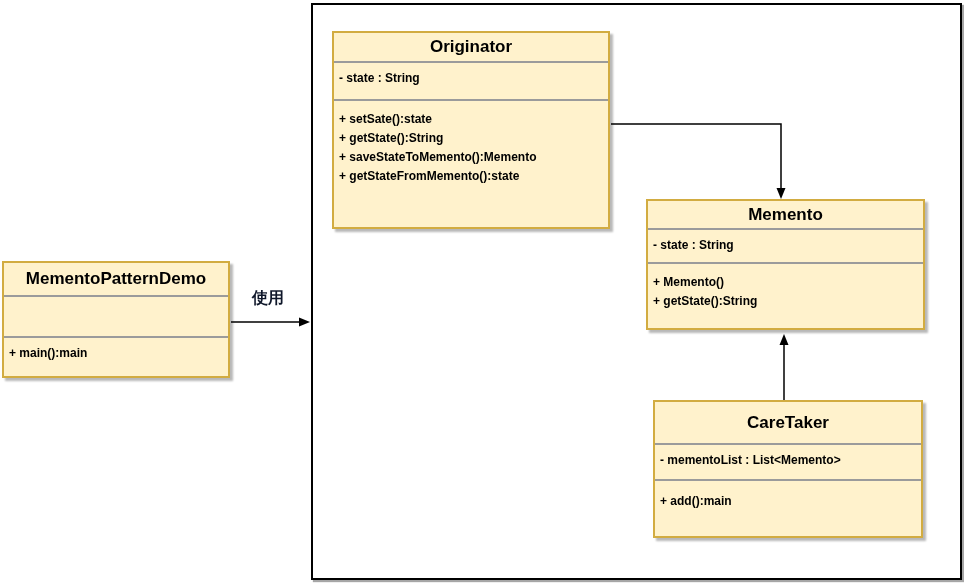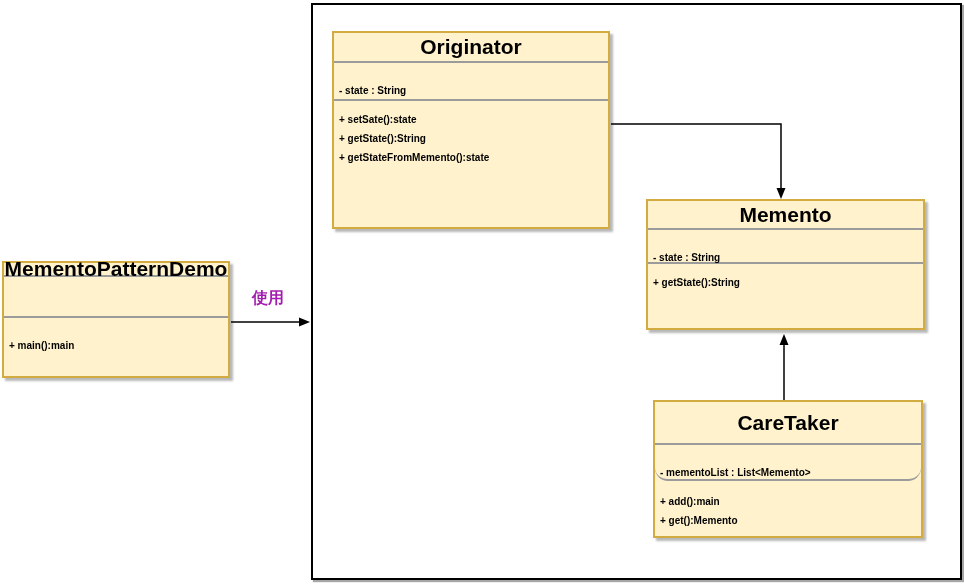"Originator" .uml-title { font-size: 21px -> 17px }
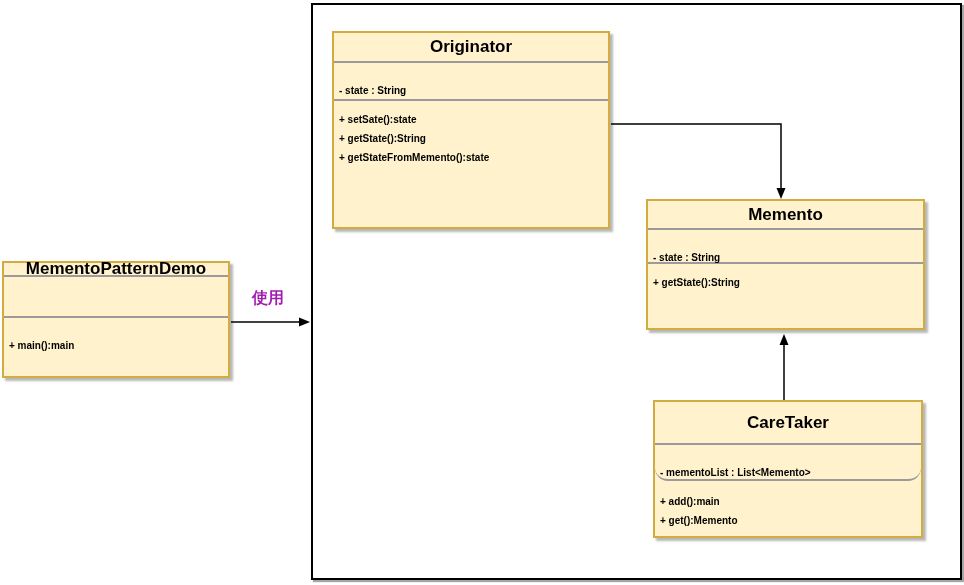"- state : String" .uml-section { font-size: 10px -> 12px; padding: 18px 5px 0 5px -> 6px 5px 0 5px }
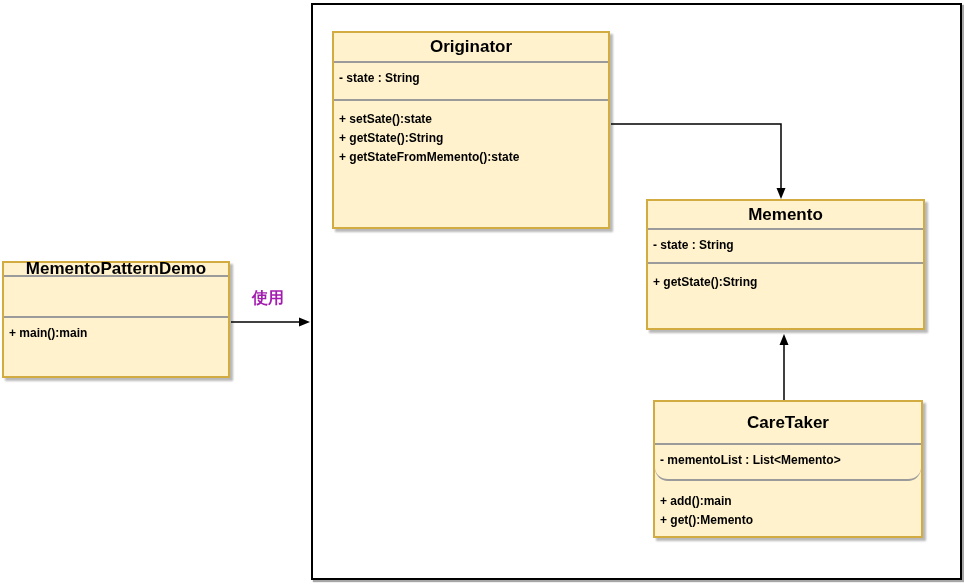"+ saveStateToMemento():Memento" div.uml-line { html: none -> <div>+ saveStateToMemento():Memento</div> }
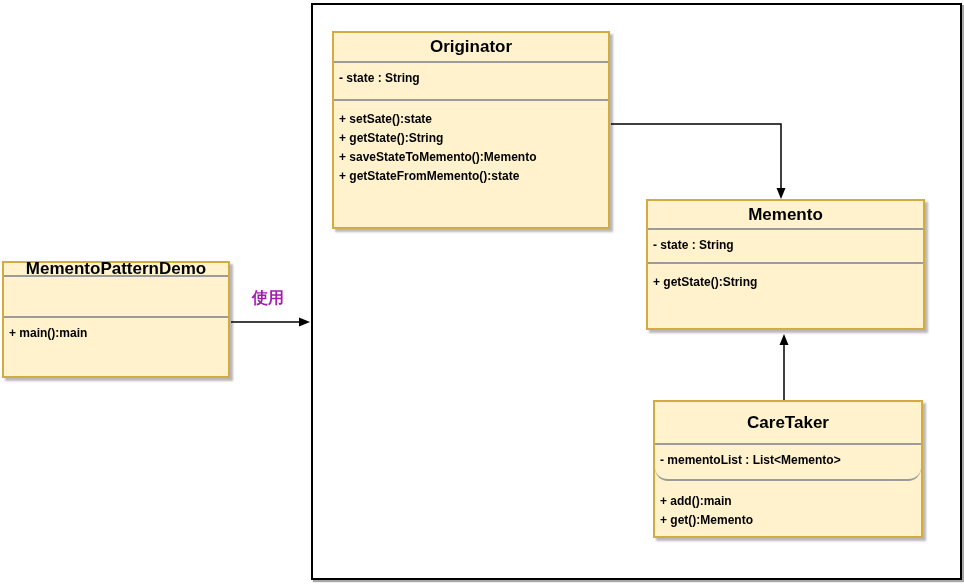"MementoPatternDemo" div.uml-title { height: 14px -> 34px }
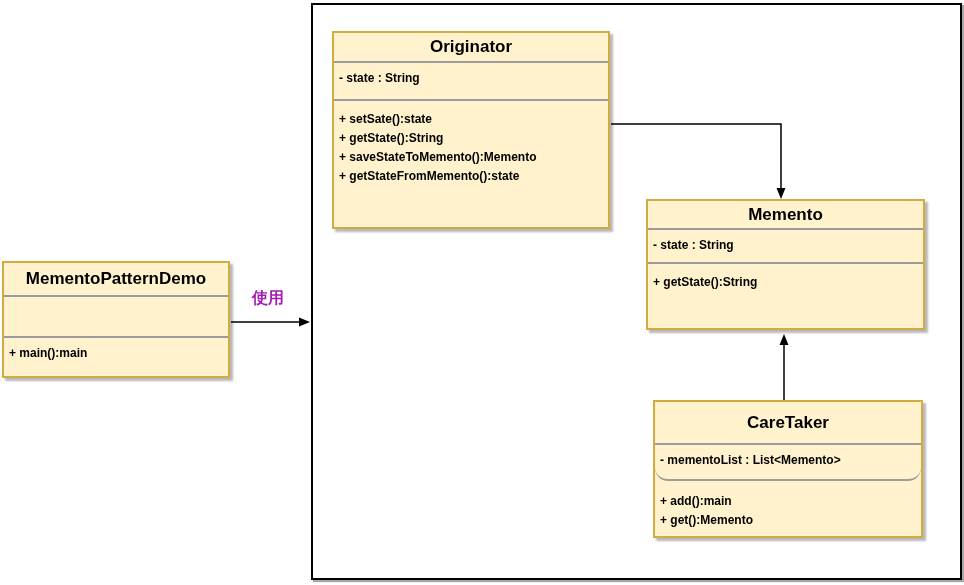"+ Memento()" div.uml-line { html: none -> <div>+ Memento()</div> }
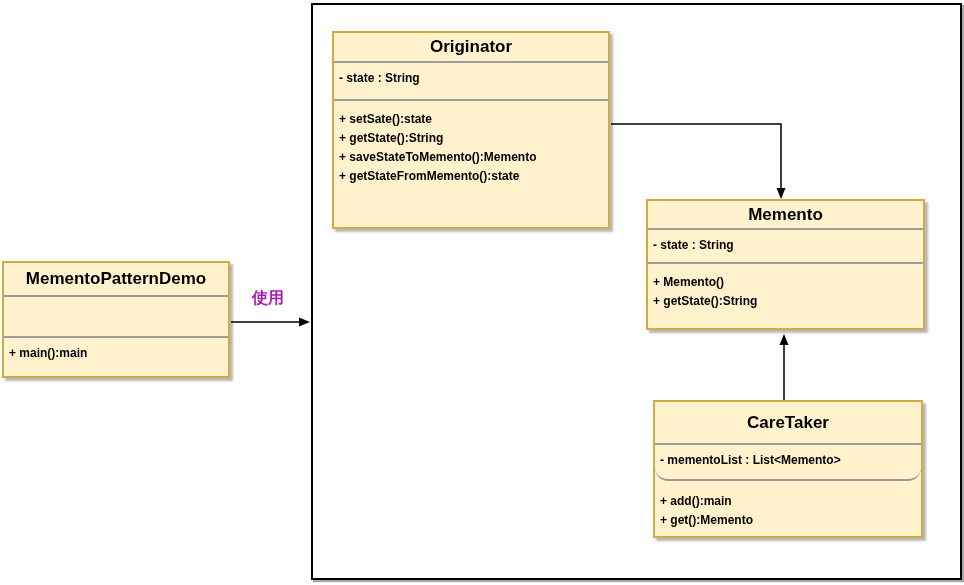"使用" .edge-label { color: #a21caf -> #0f172a }
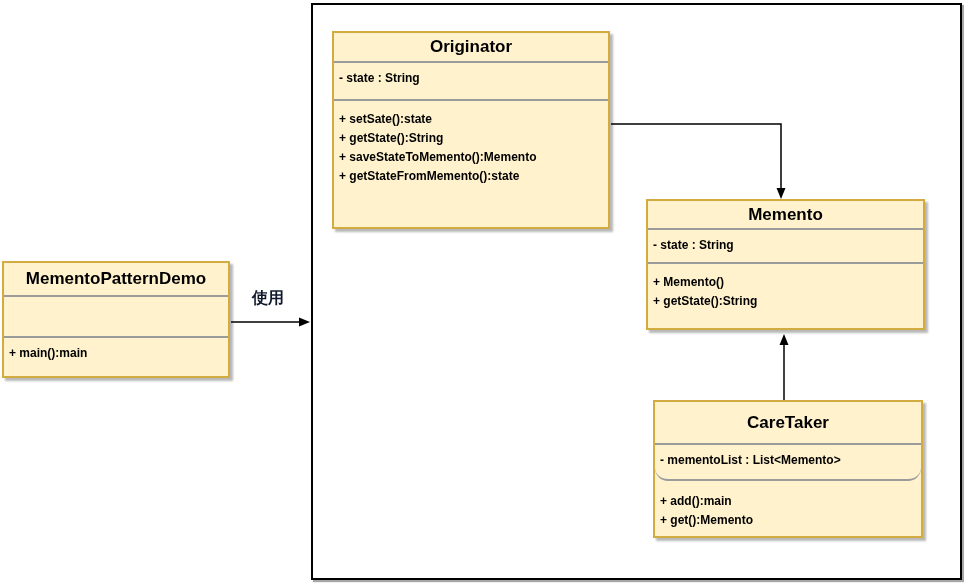"- mementoList : List<Memento>" div.uml-section { border-radius: 13px -> none }
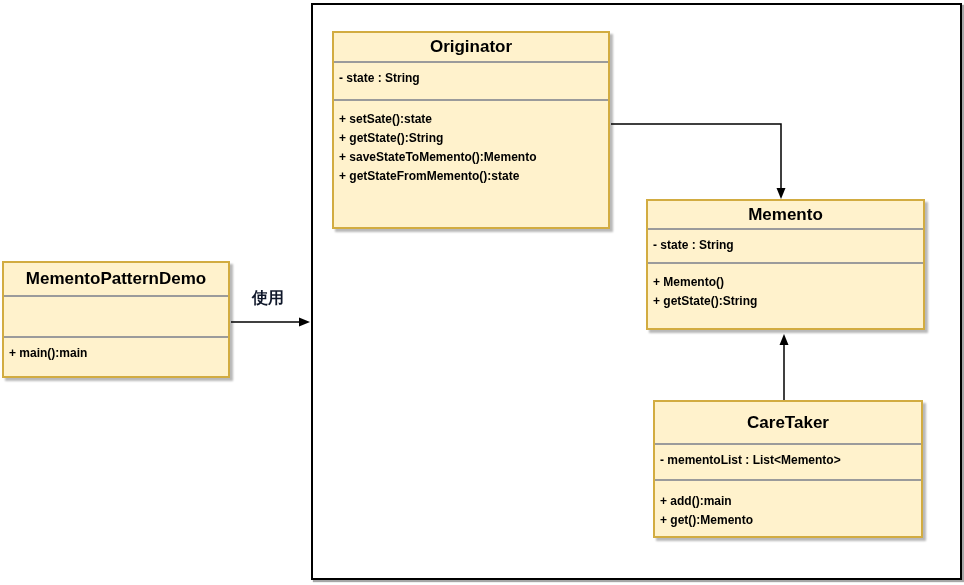"+ get():Memento" div.uml-line { html: <div>+ get():Memento</div> -> none }
